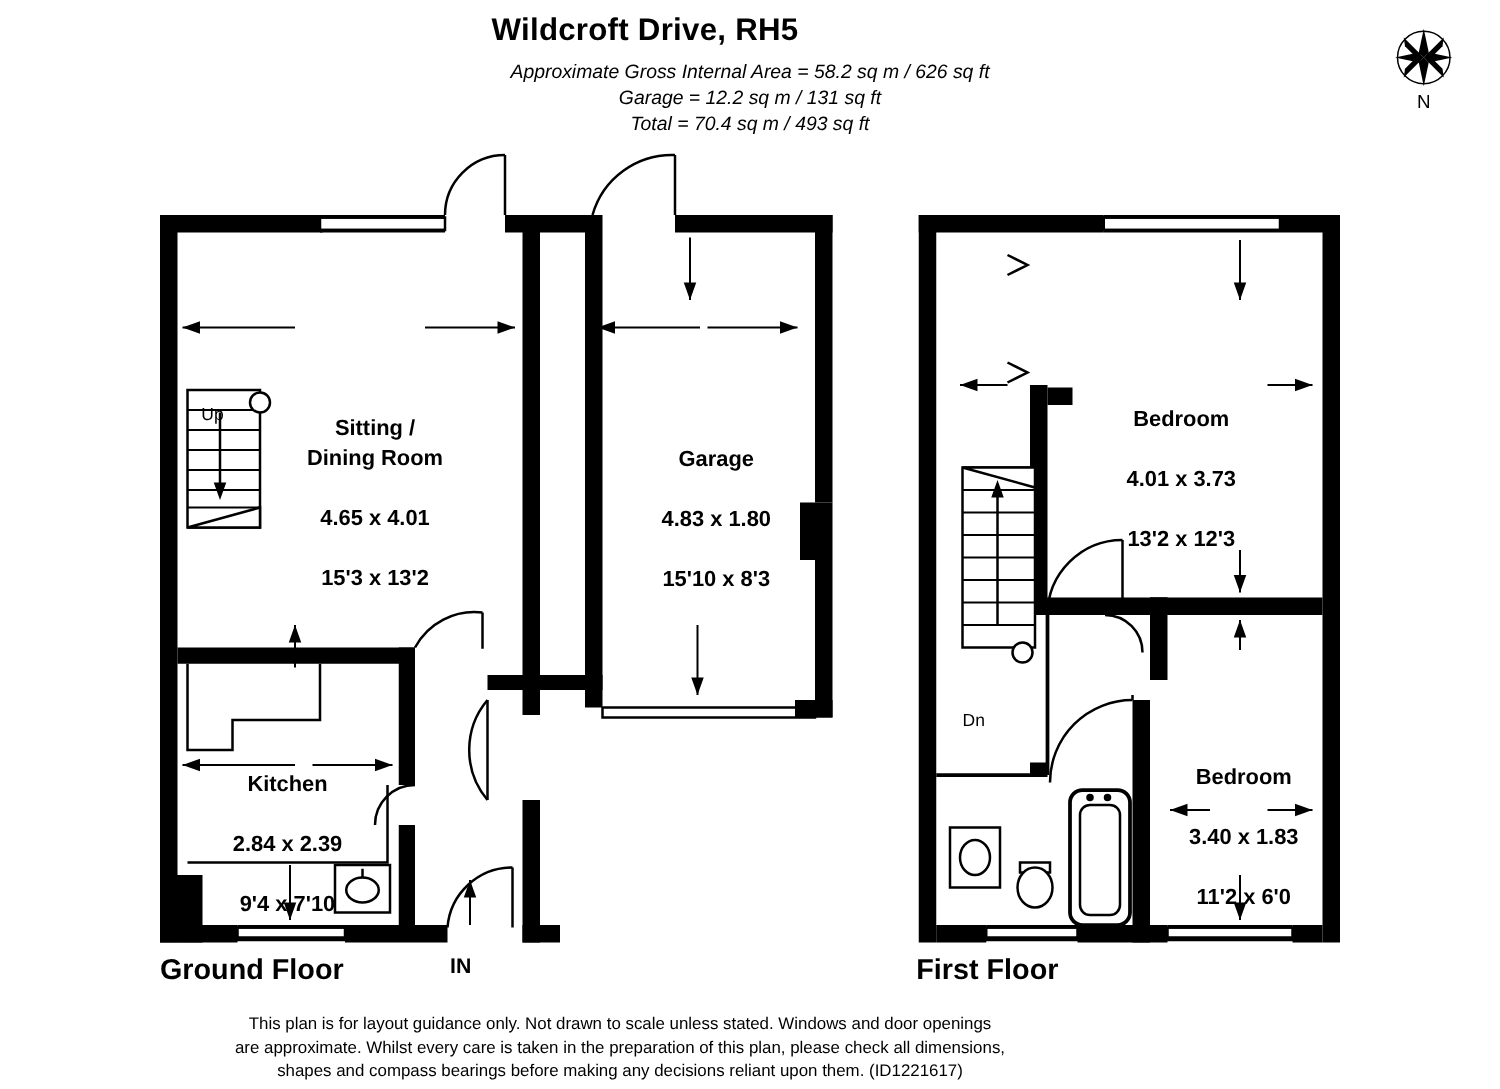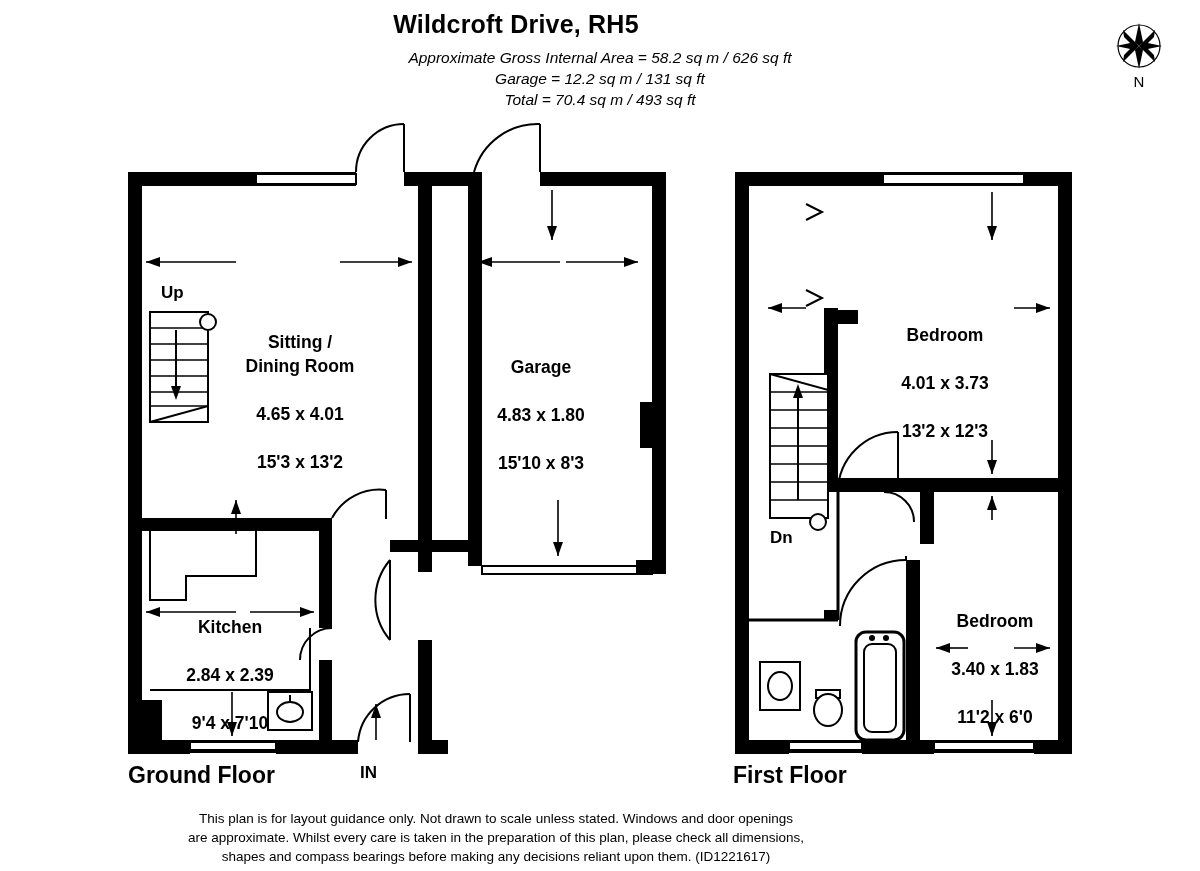"Up" .stair-label { font-size: 17px -> 14px; font-weight: bold -> normal; margin-top: none -> 40px }
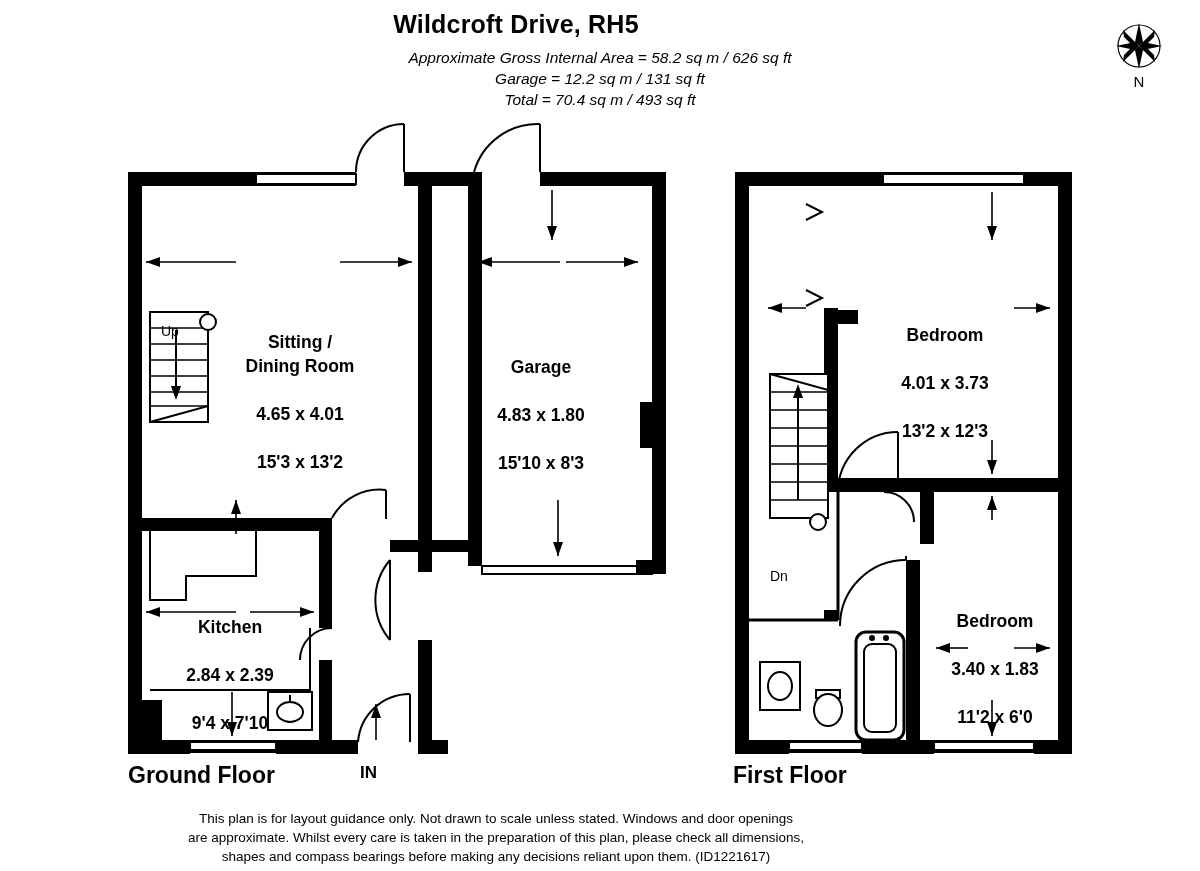"Garage" div.room-label { left: 456px -> 488px }
